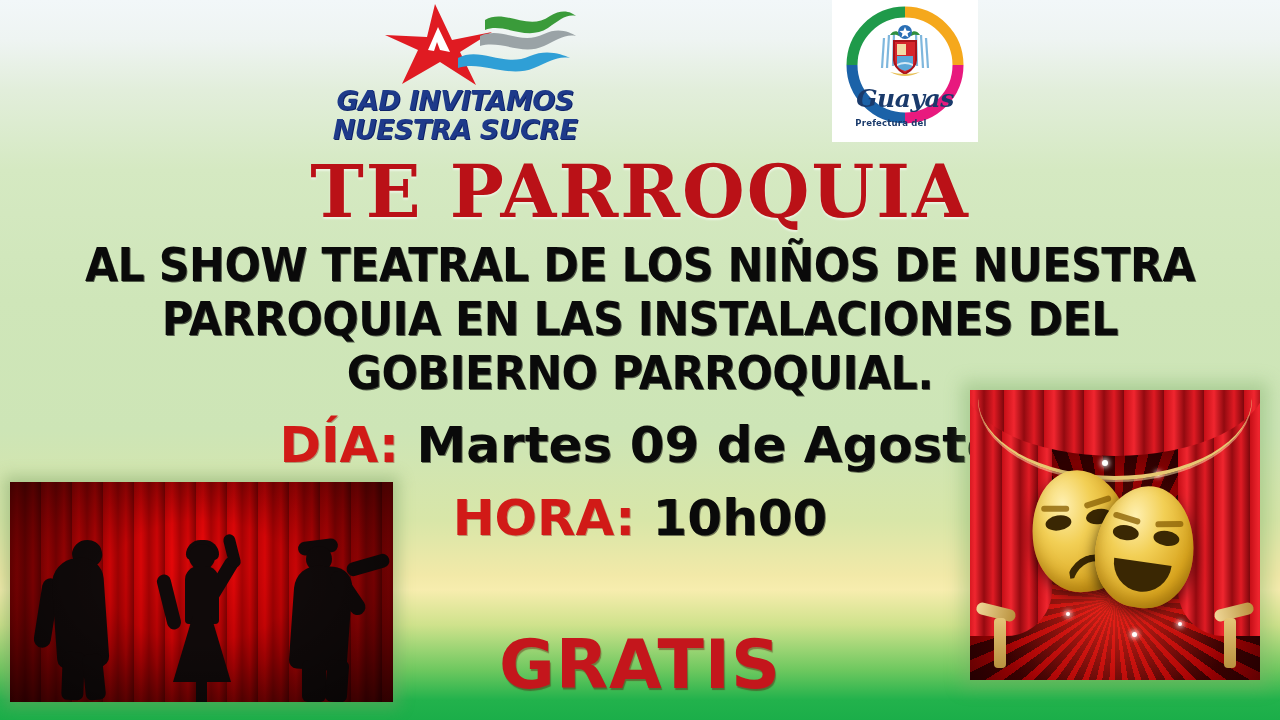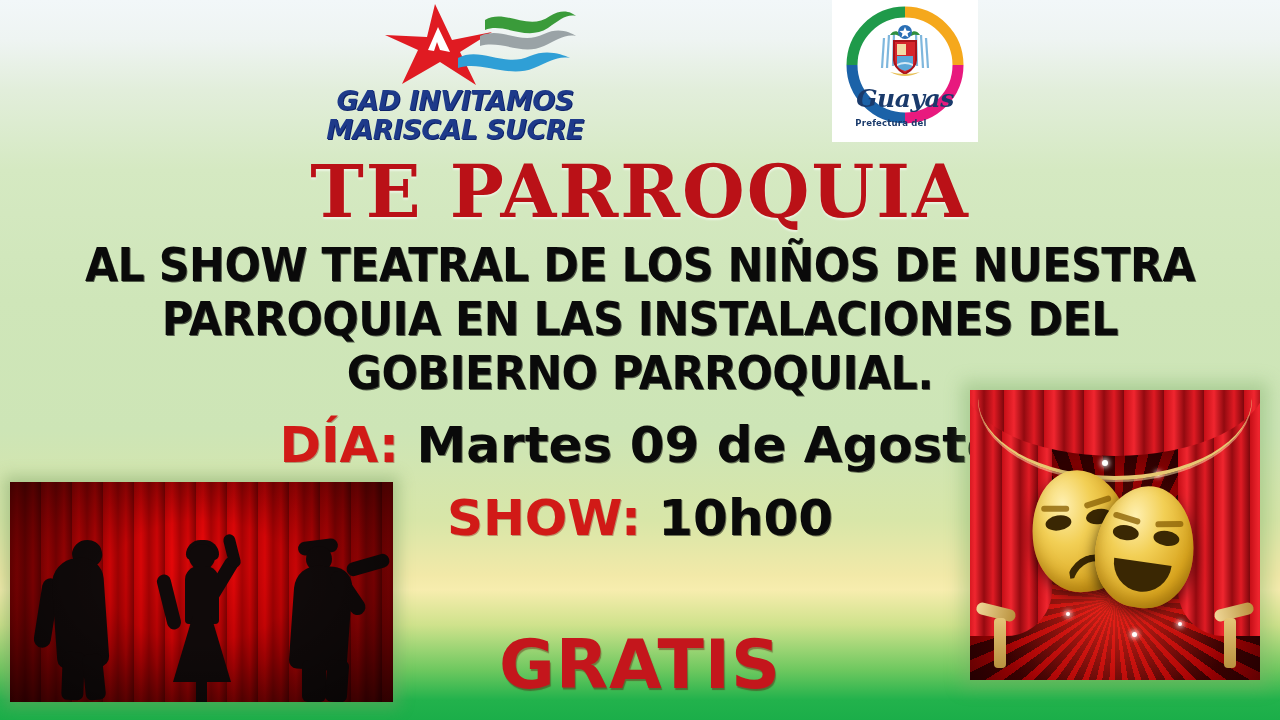"MARISCAL SUCRE" span { text: MARISCAL -> NUESTRA }
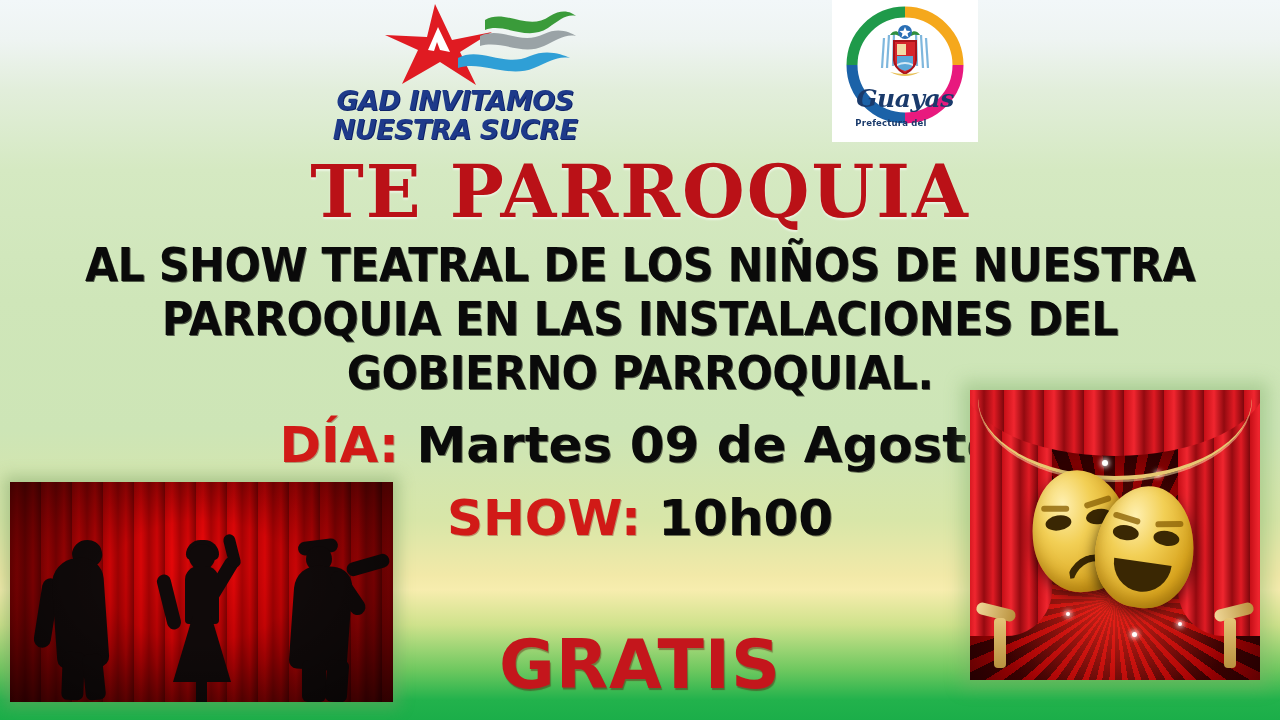"SHOW:" span.label-red { text: SHOW -> HORA }
